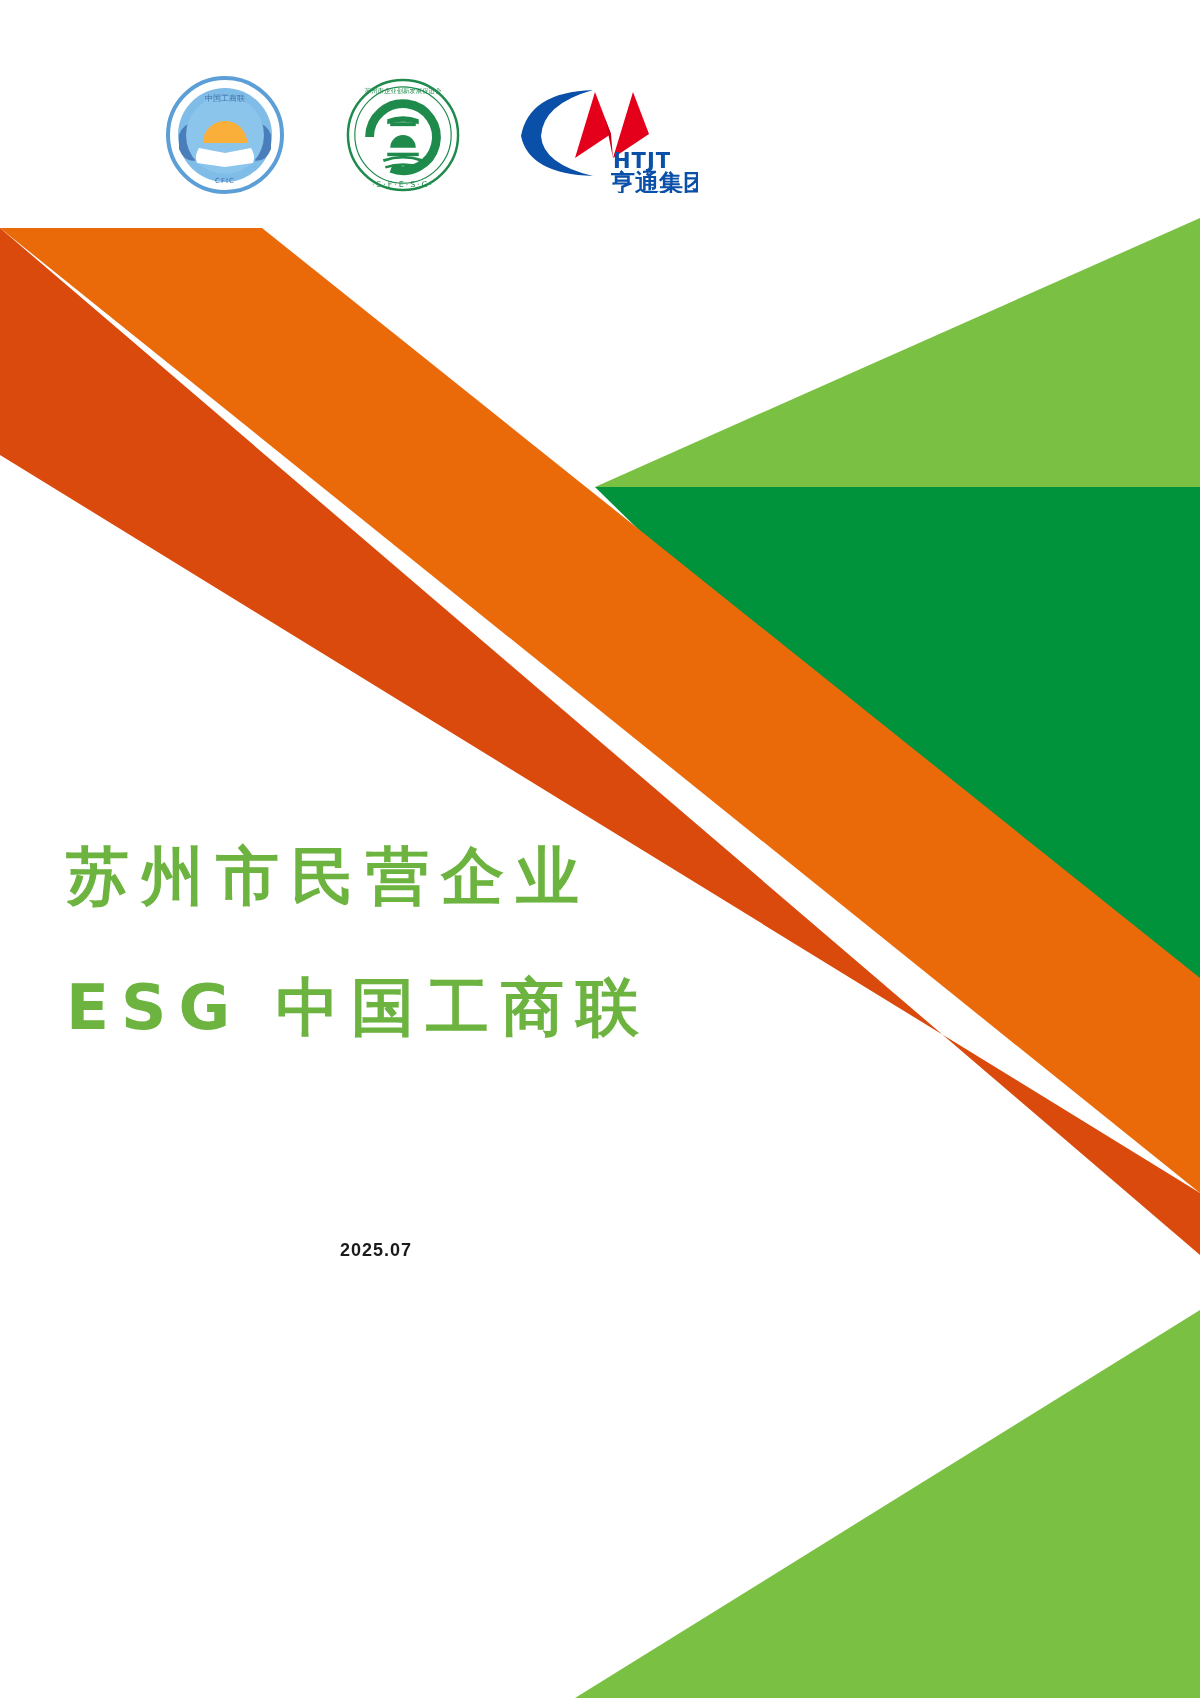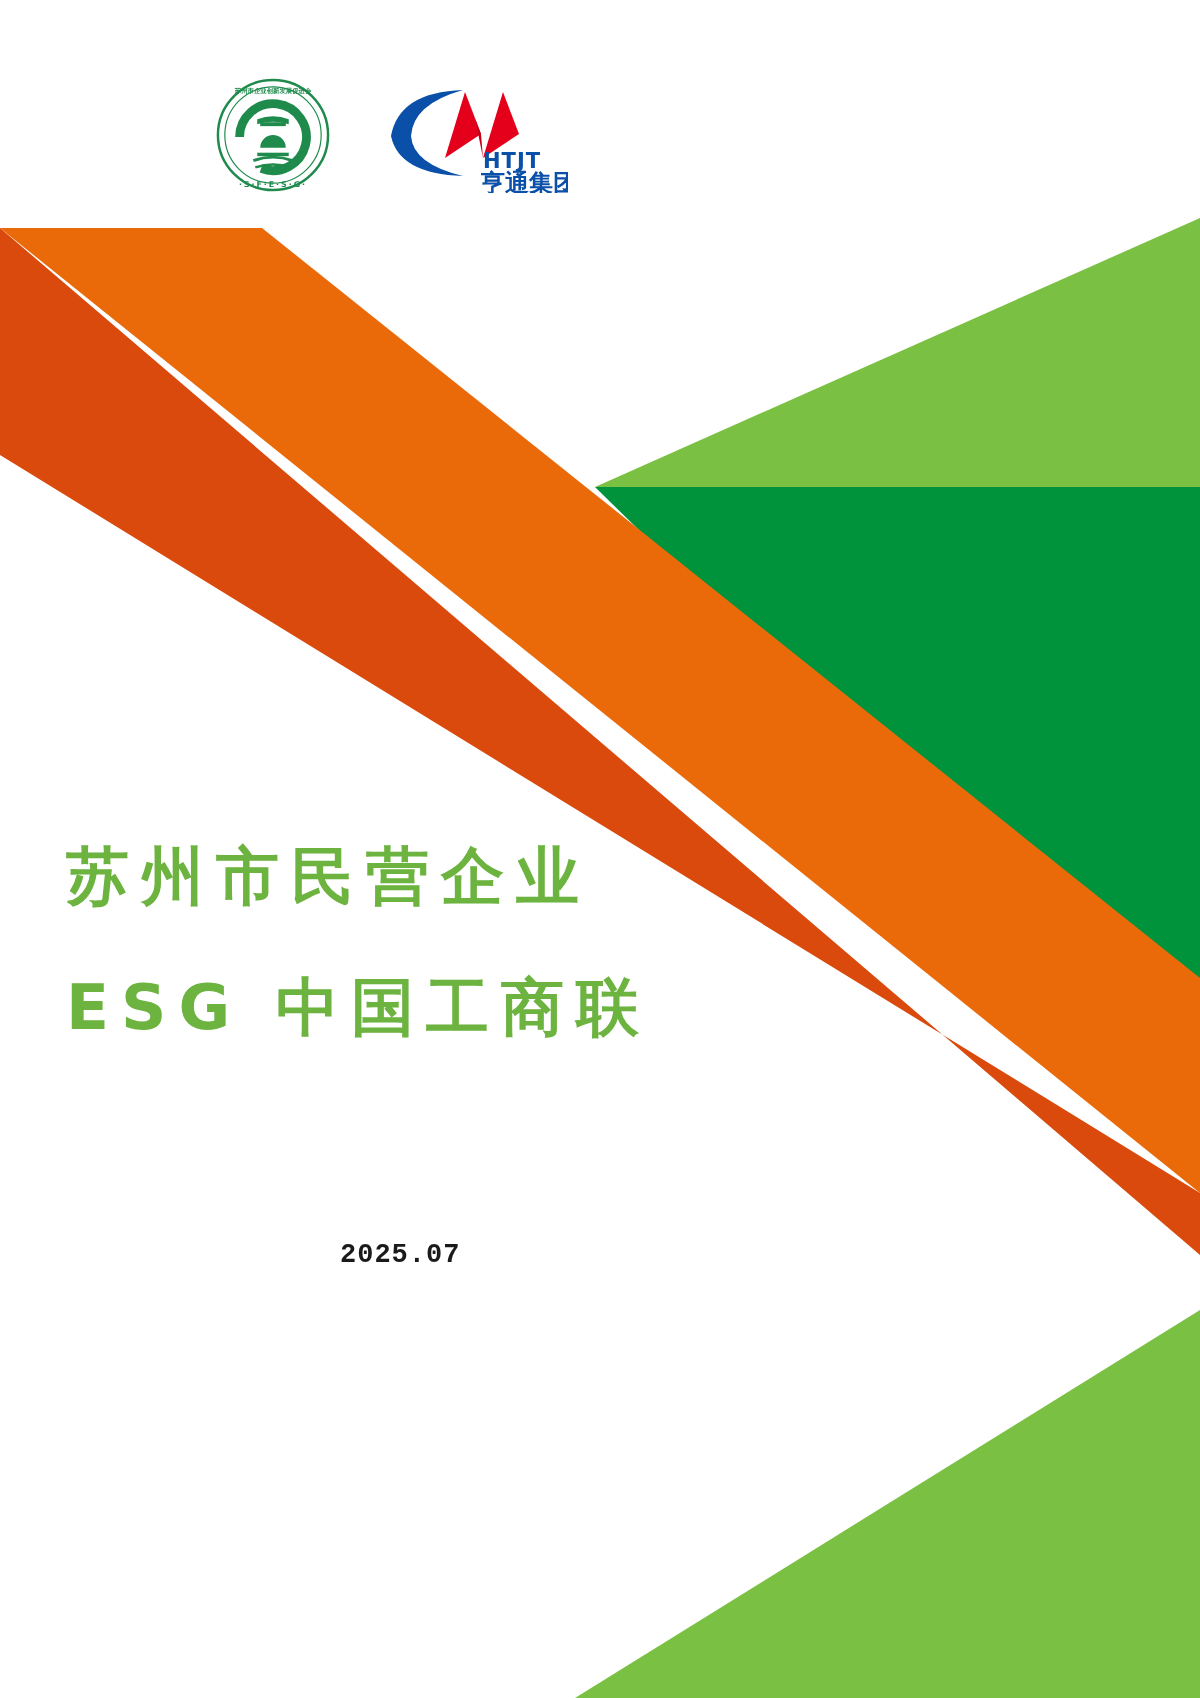"苏州市企业创新发展促进会" .logo-sfesg { font-weight: bold -> none }
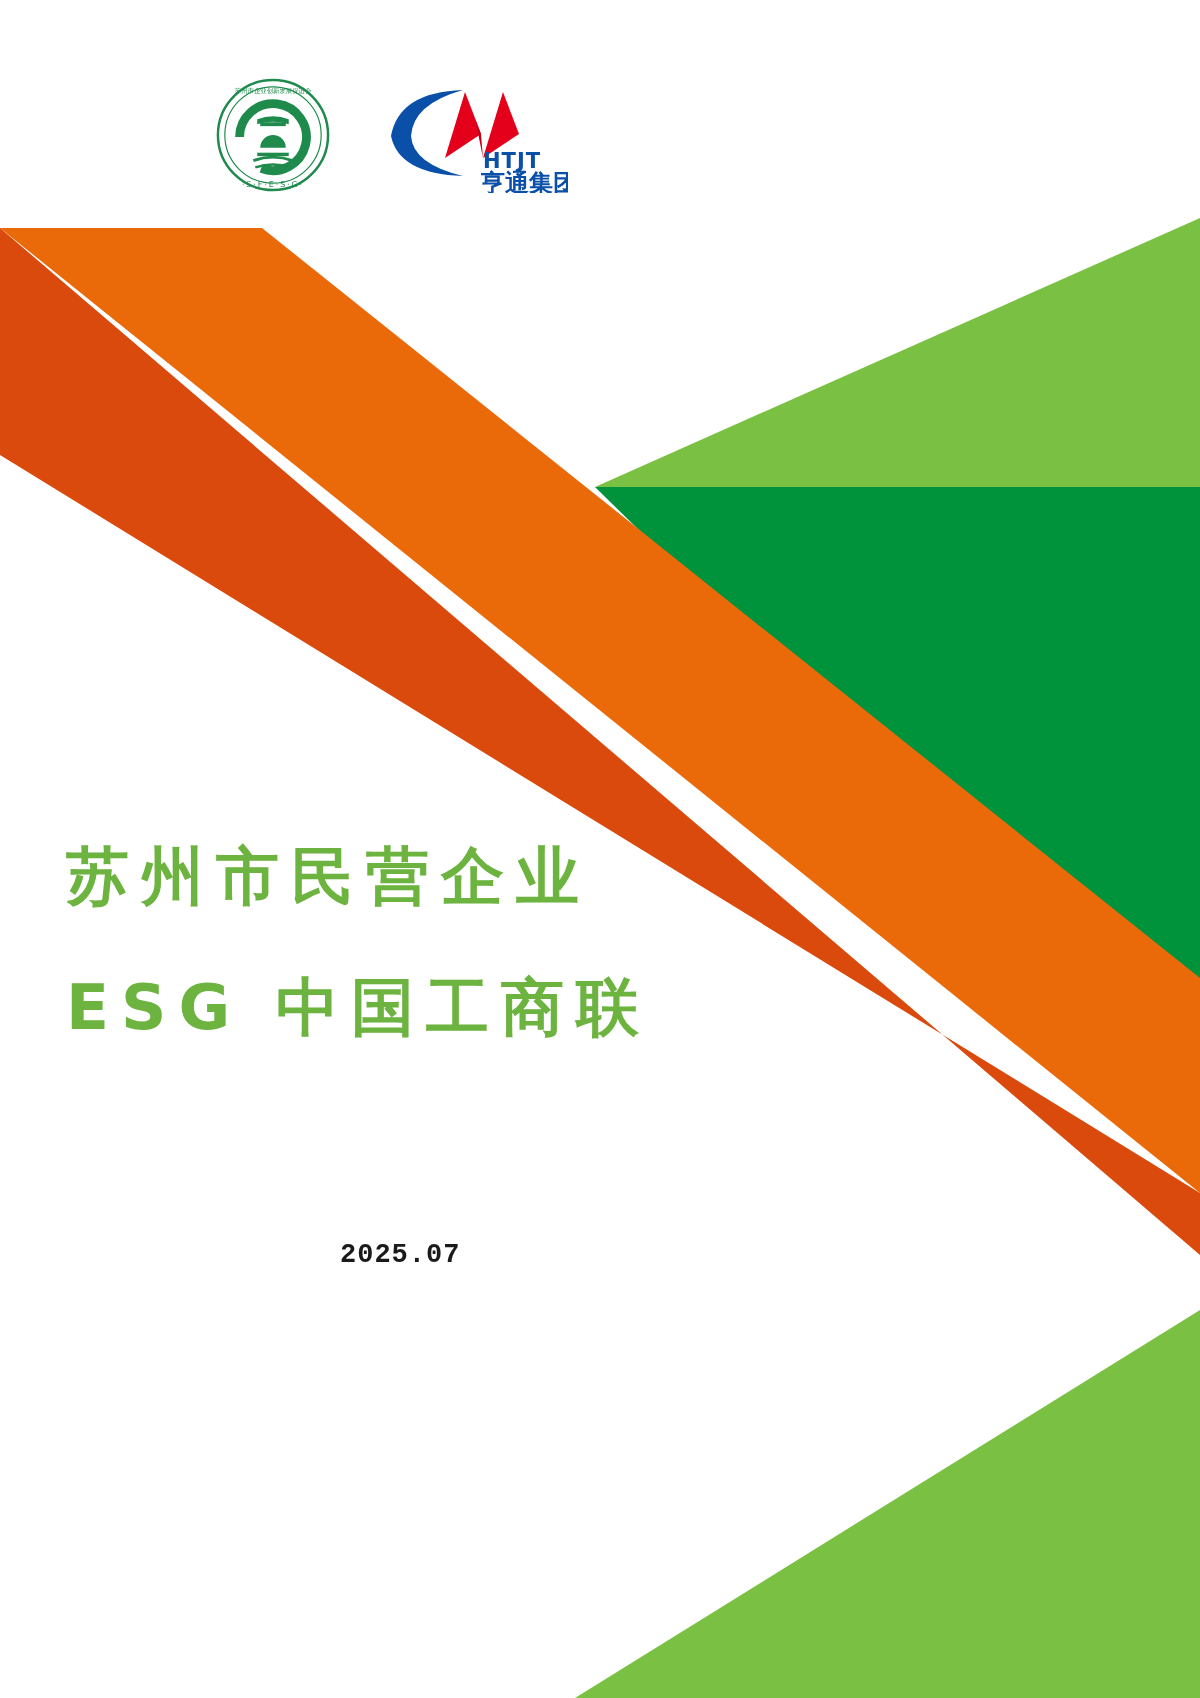"中国工商联" div.logo-box { html: none -> <div> <svg> <circle></circle> <circle></circle> <circle></circle> <path></path> <path></path> <circle></circle> <path></path> <path></path> <path></path> <path></path> <text>中国工商联</text> <text>CFIC</text> </svg> </div> }
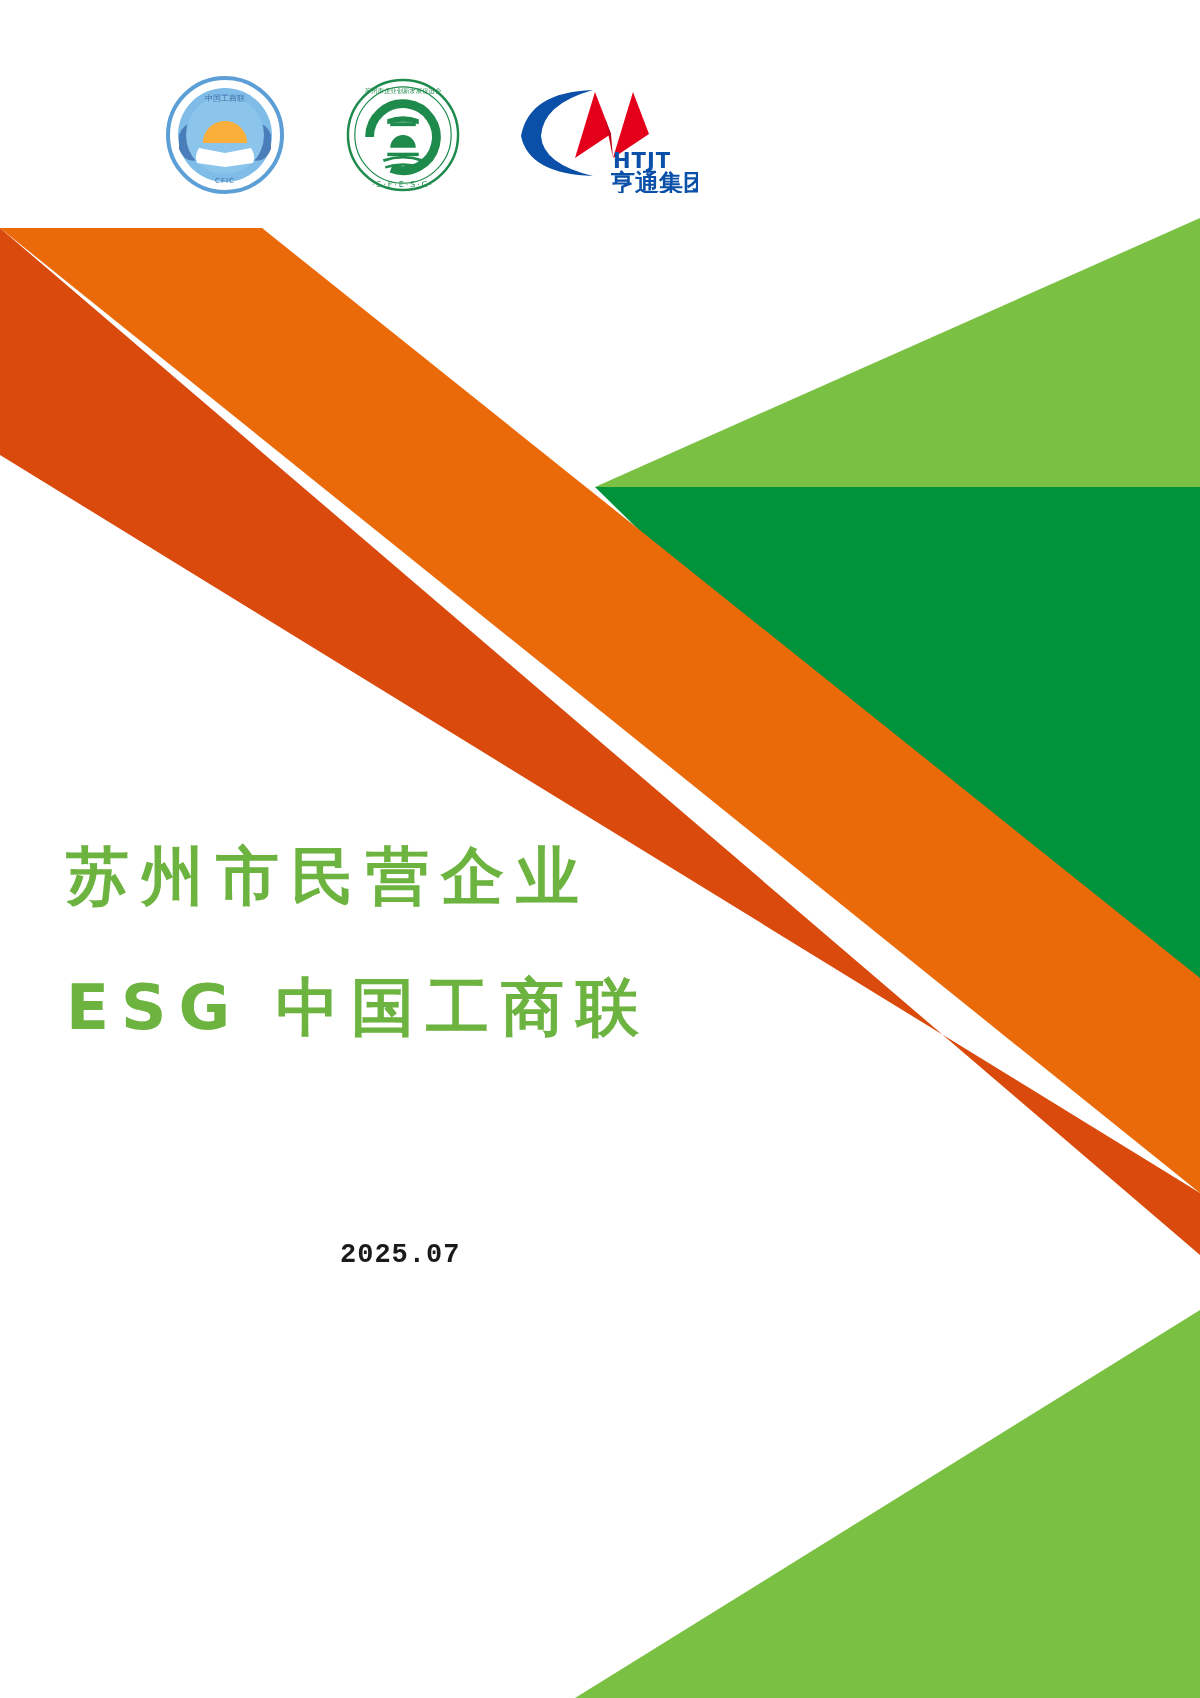"2025.07" #doc-date { font-family: Liberation Mono, monospace -> Liberation Sans, sans-serif; font-size: 27px -> 18px }
